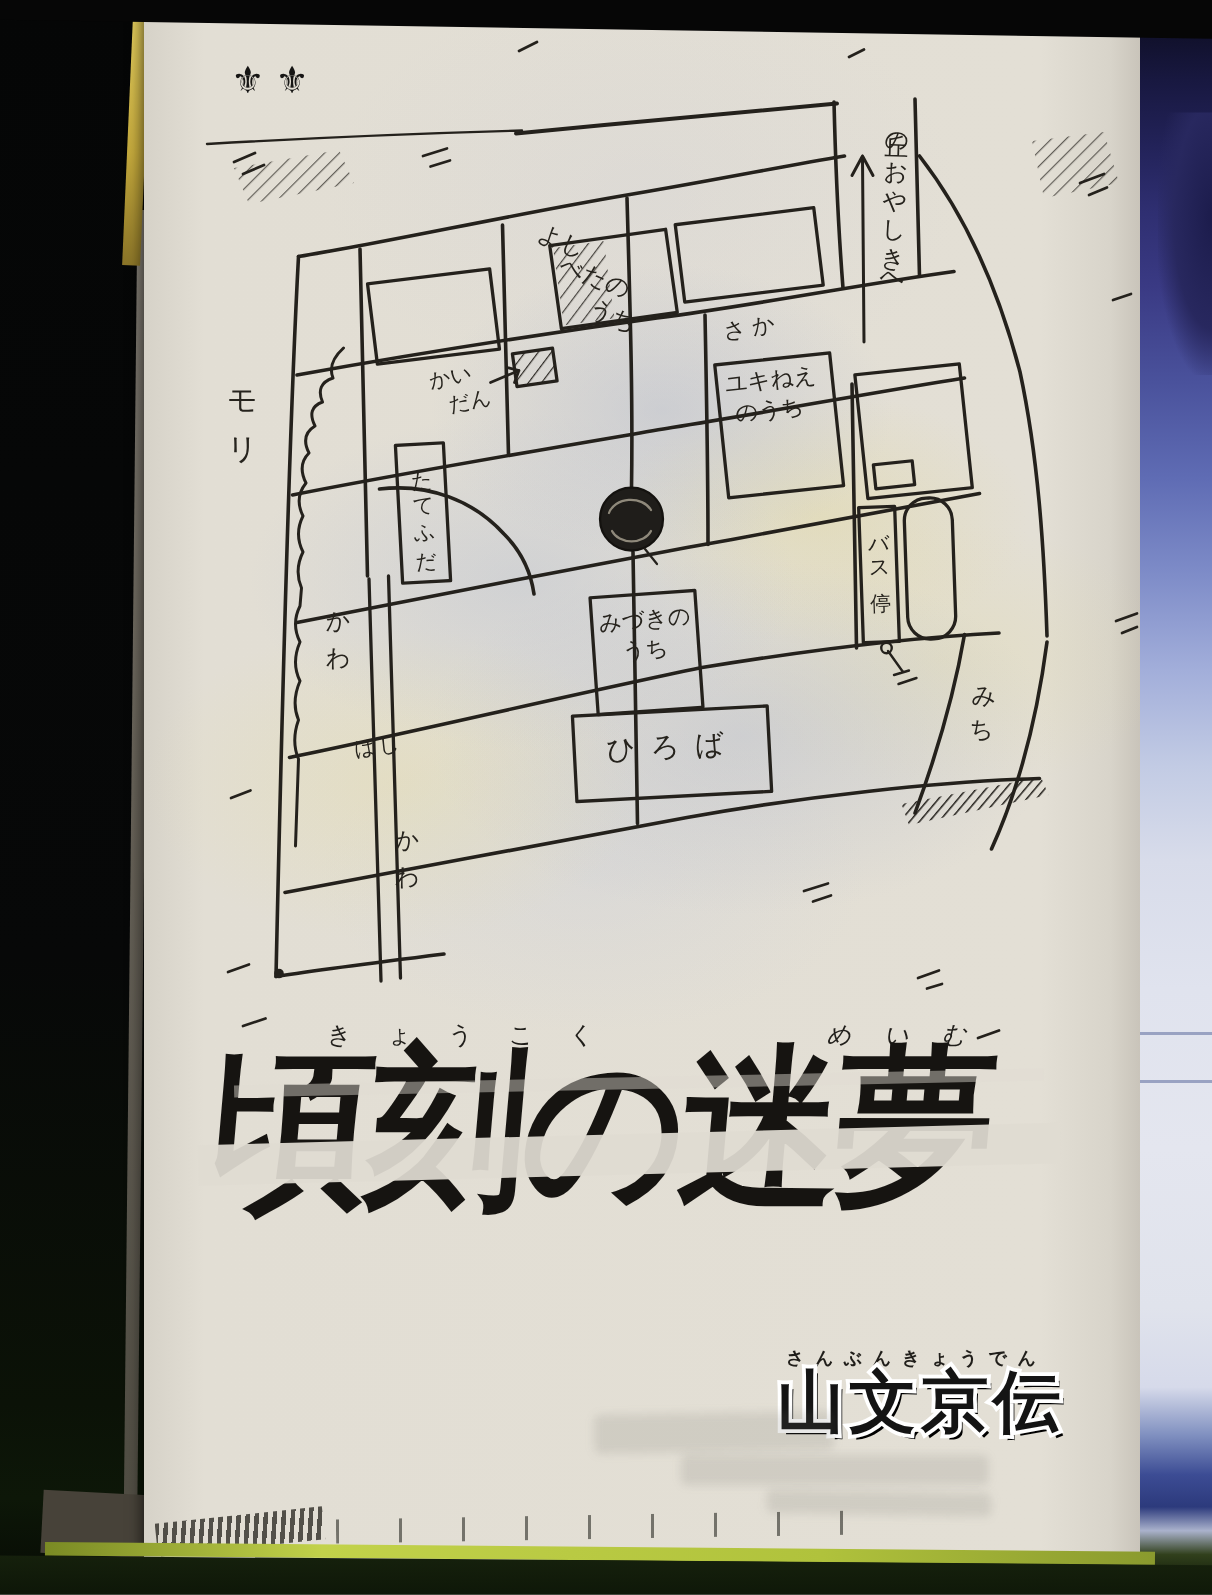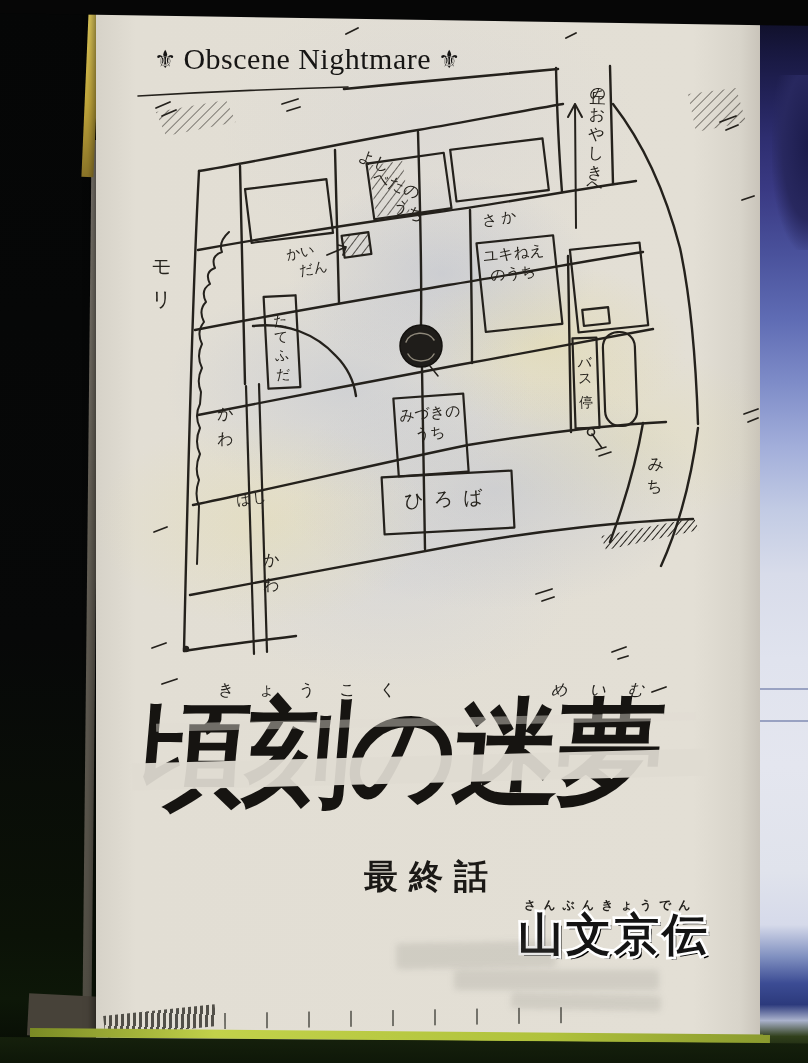"Obscene Nightmare" span.ttl { html: <span>Obscene Nightmare</span> -> none }
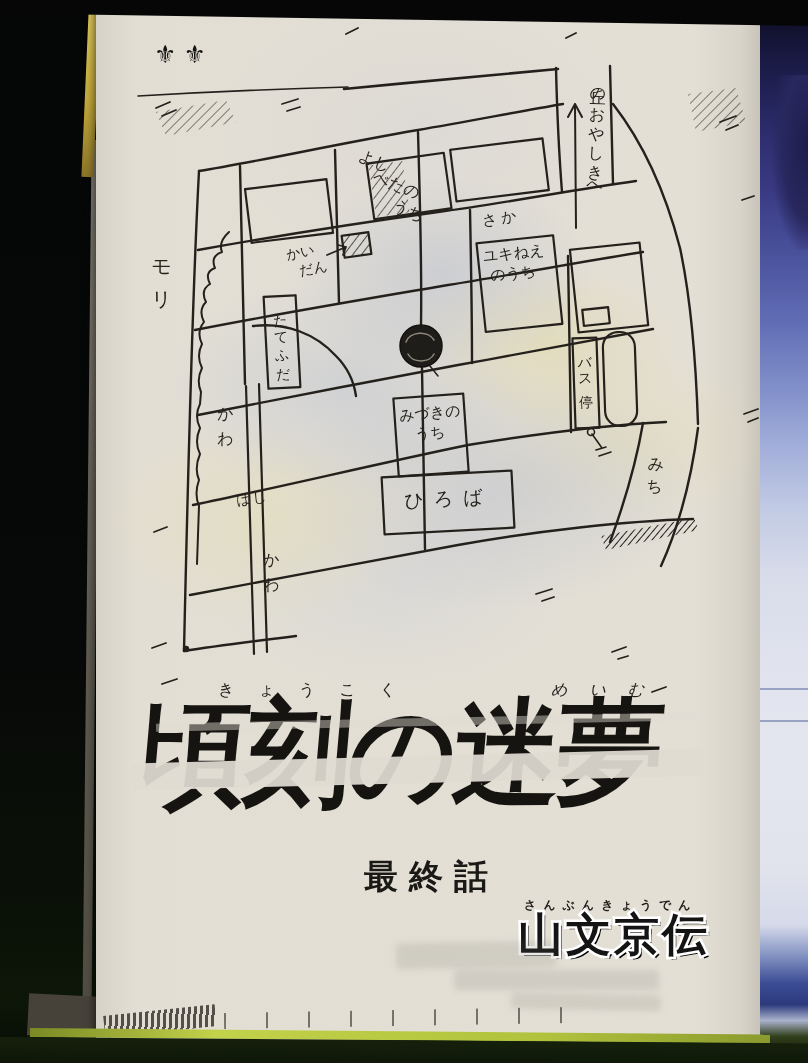"最終話" div.abs { html: <div>最終話</div> -> none }
